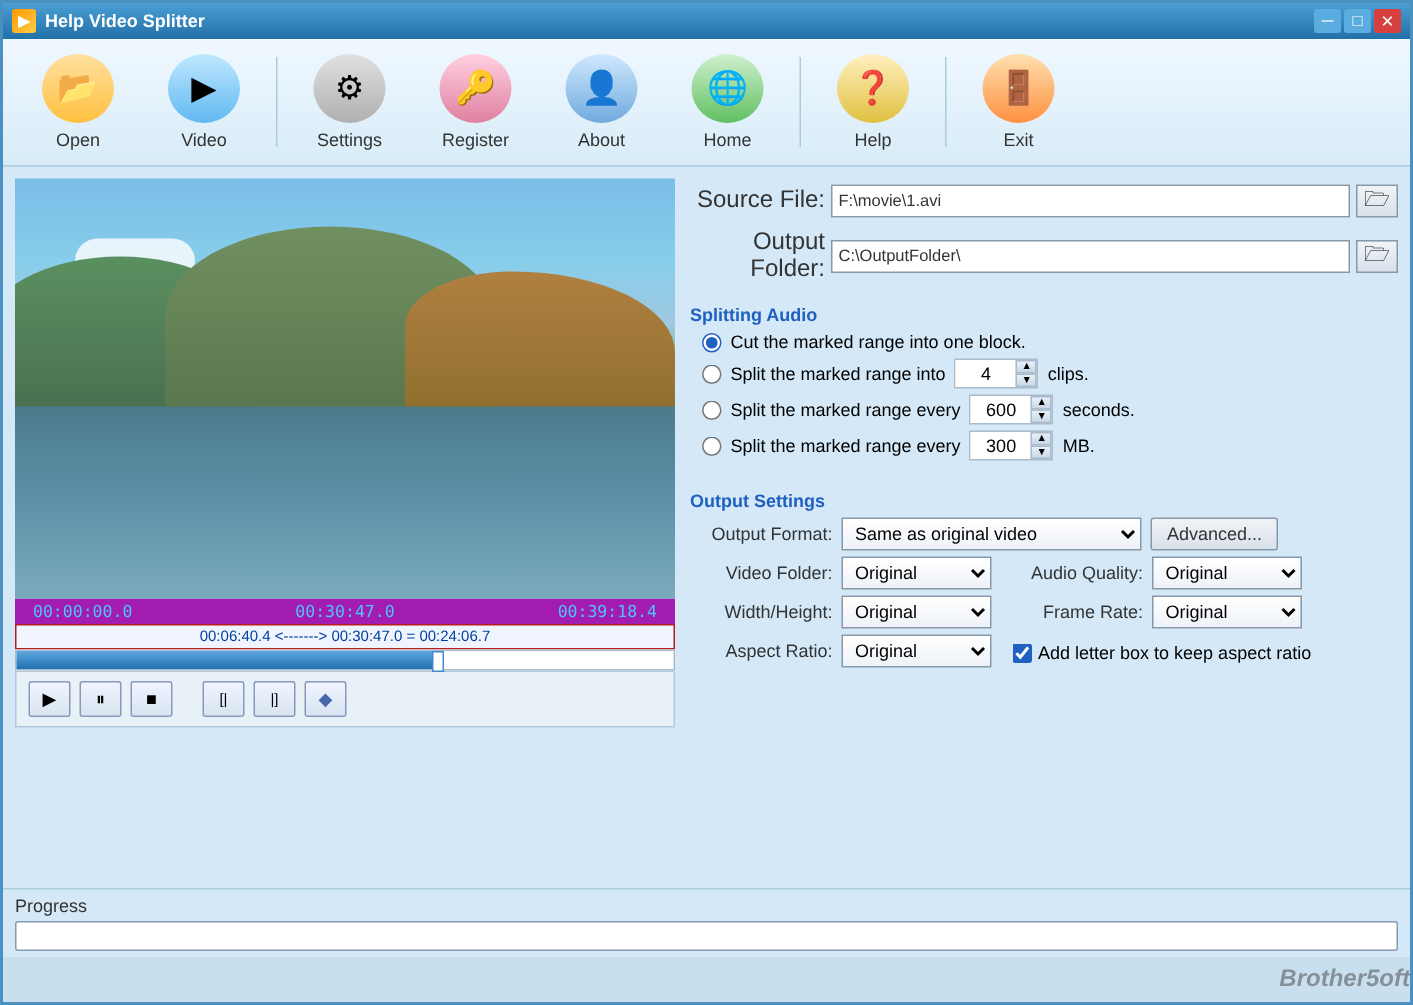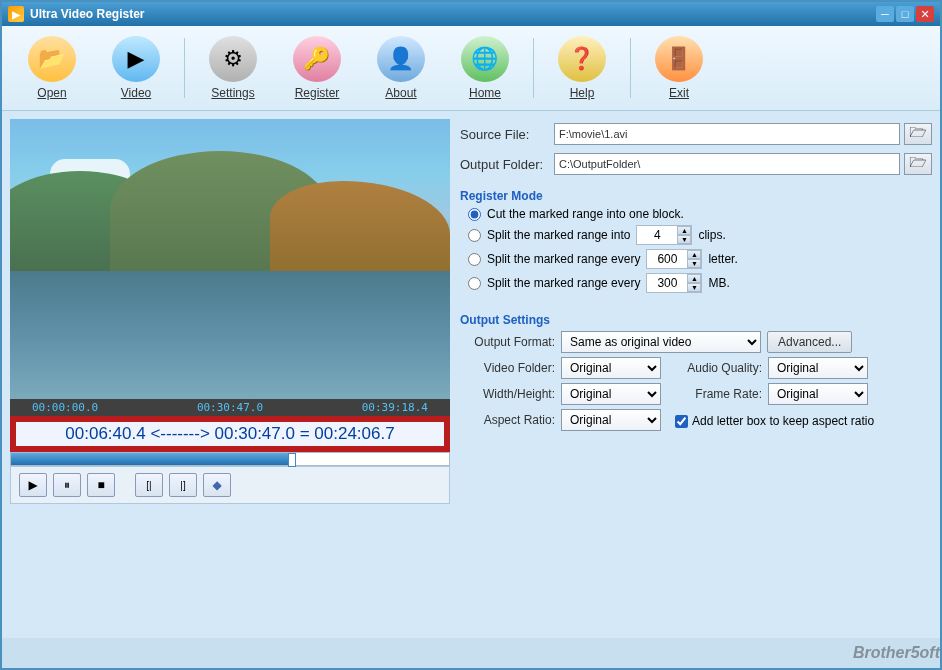"Ultra Video Register" span { text: Ultra Video Register -> Help Video Splitter }
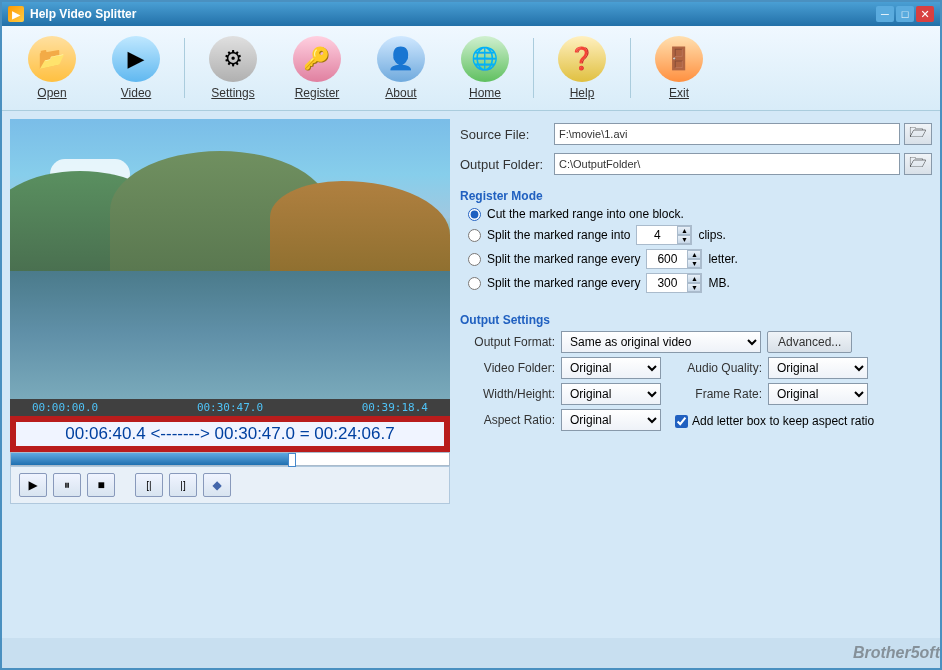"Open" .toolbar-btn .btn-label { text-decoration: underline -> none }
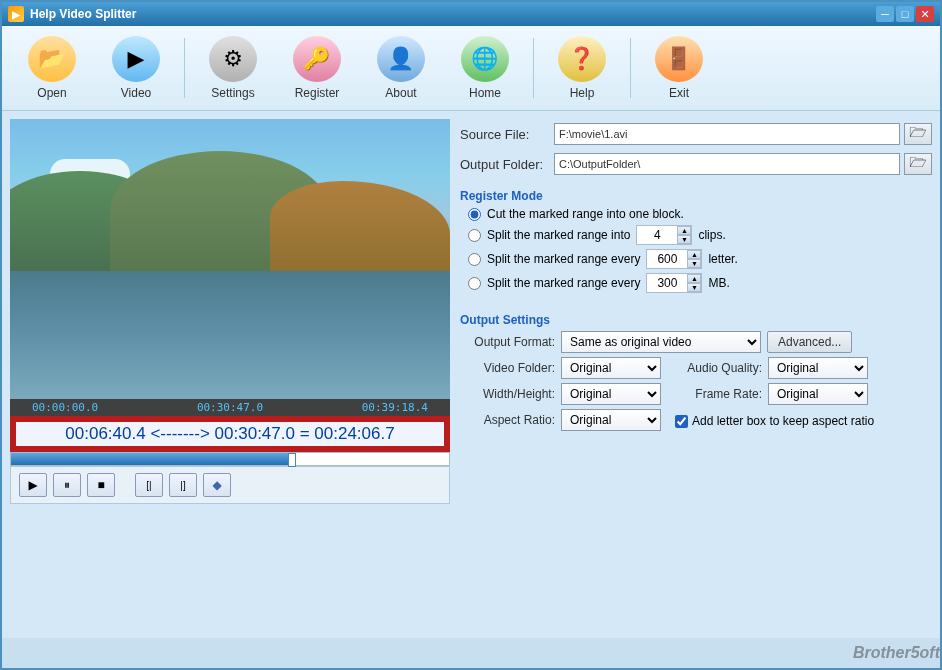"Source File:" .file-label { font-size: 13px -> 16px; text-align: left -> right }
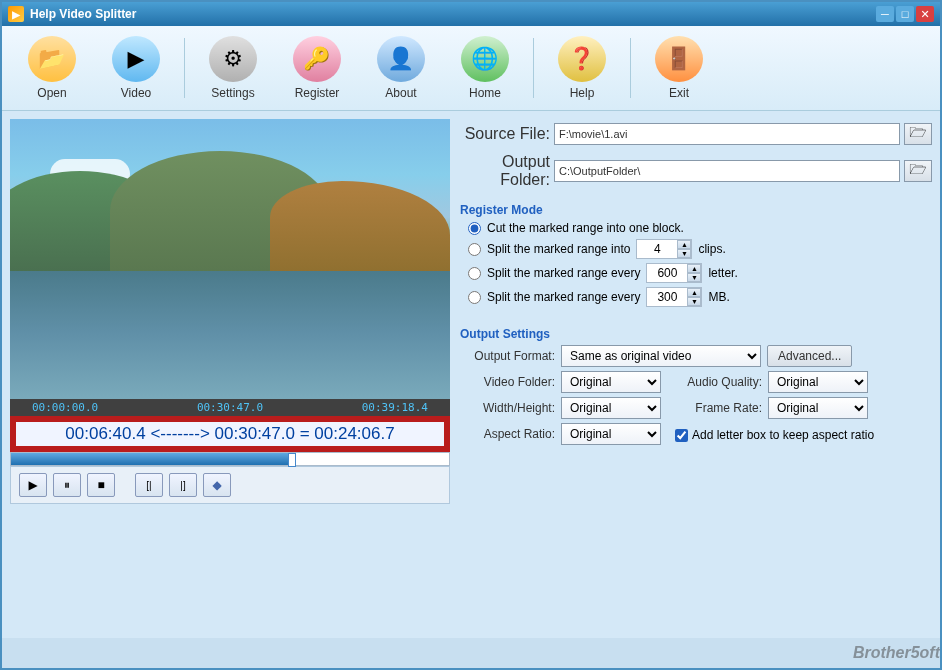"Register Mode" div.section-title { text: Register Mode -> Splitting Audio }
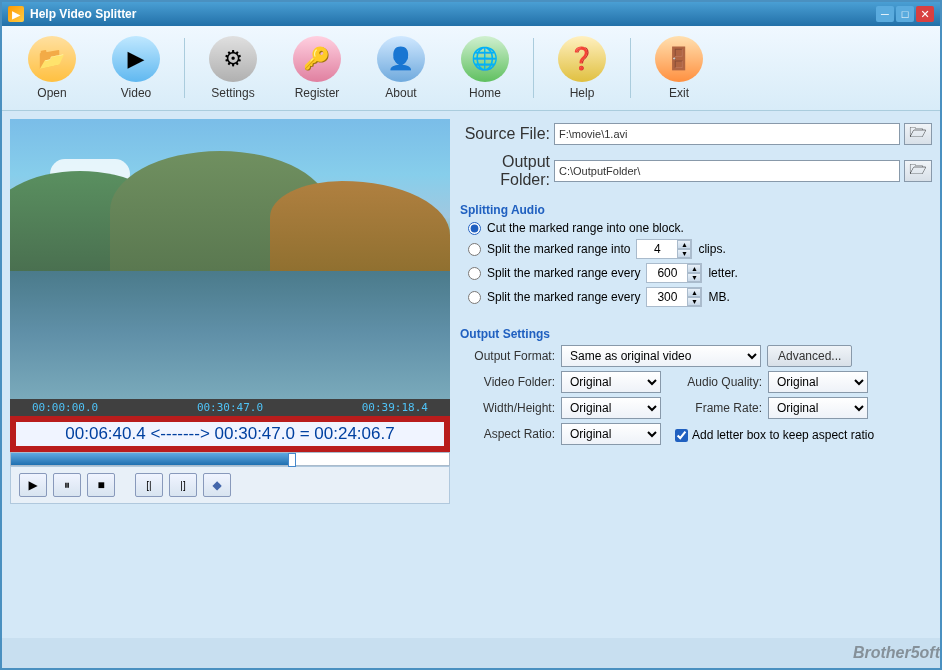"letter." span { text: letter -> seconds }
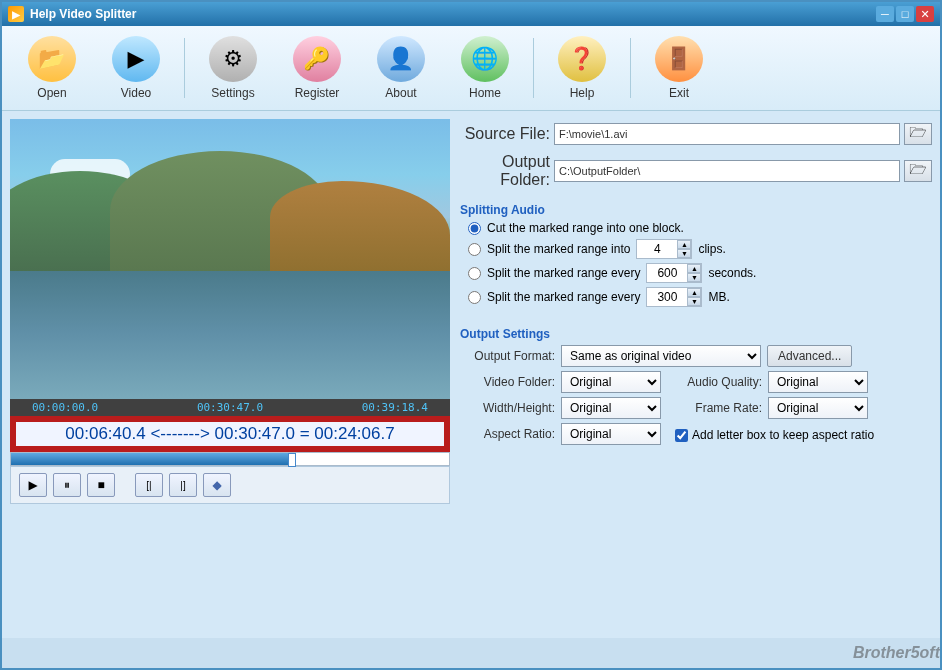"00:00:00.0" .timecodes { background: #404040 -> #a21caf; padding: 2px 22px -> 2px 12px }
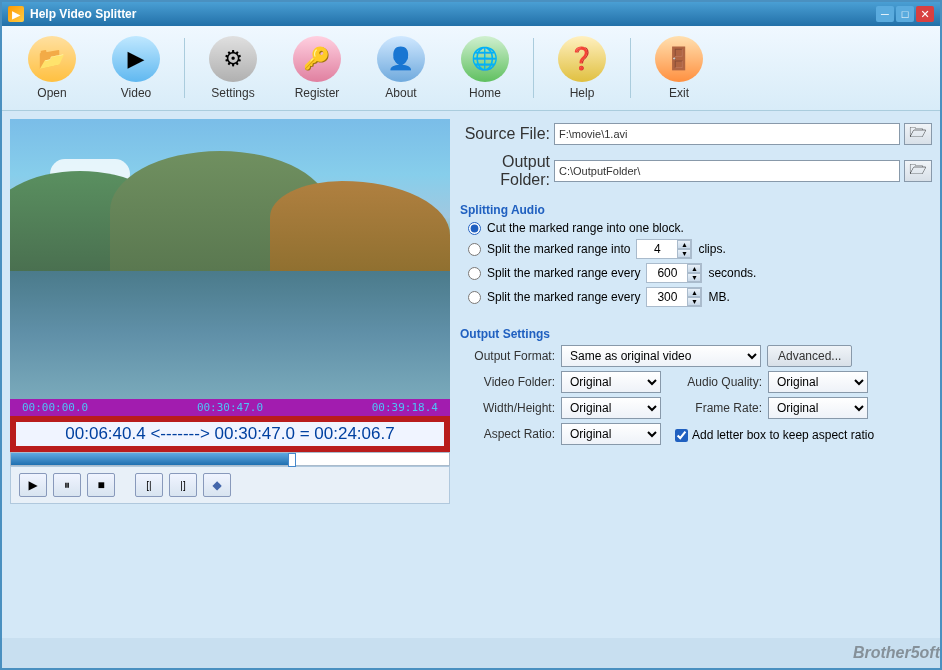"00:06:40.4 <-------> 00:30:47.0 =" .marker-info { border: 6px solid #b91c1c -> 1px solid #b91c1c; font-size: 17px -> 10px }
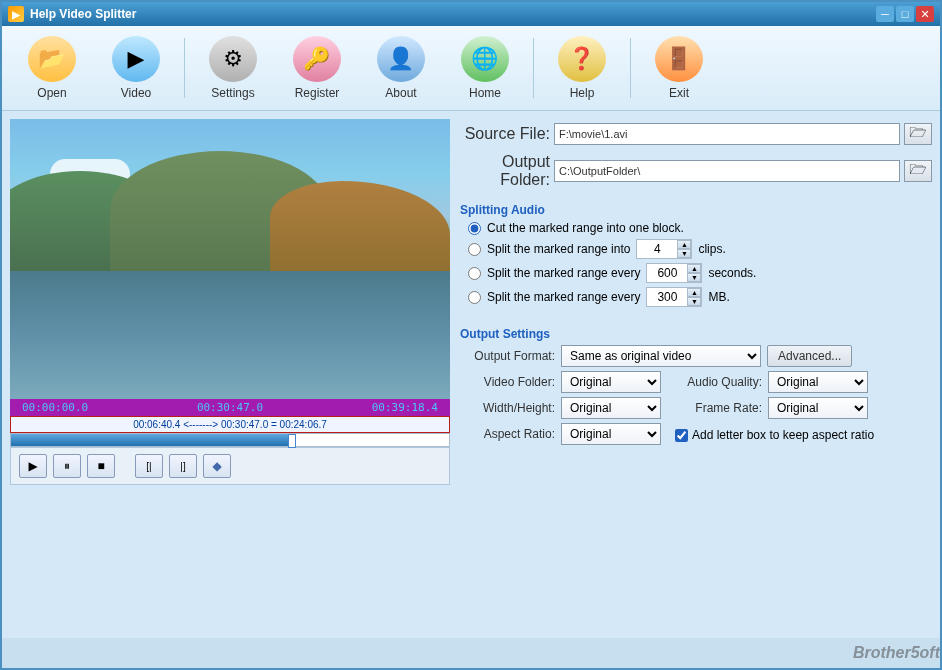"Progress" div.progress-section { html: none -> <div> <div>Progress</div> <div></div> </div> }
